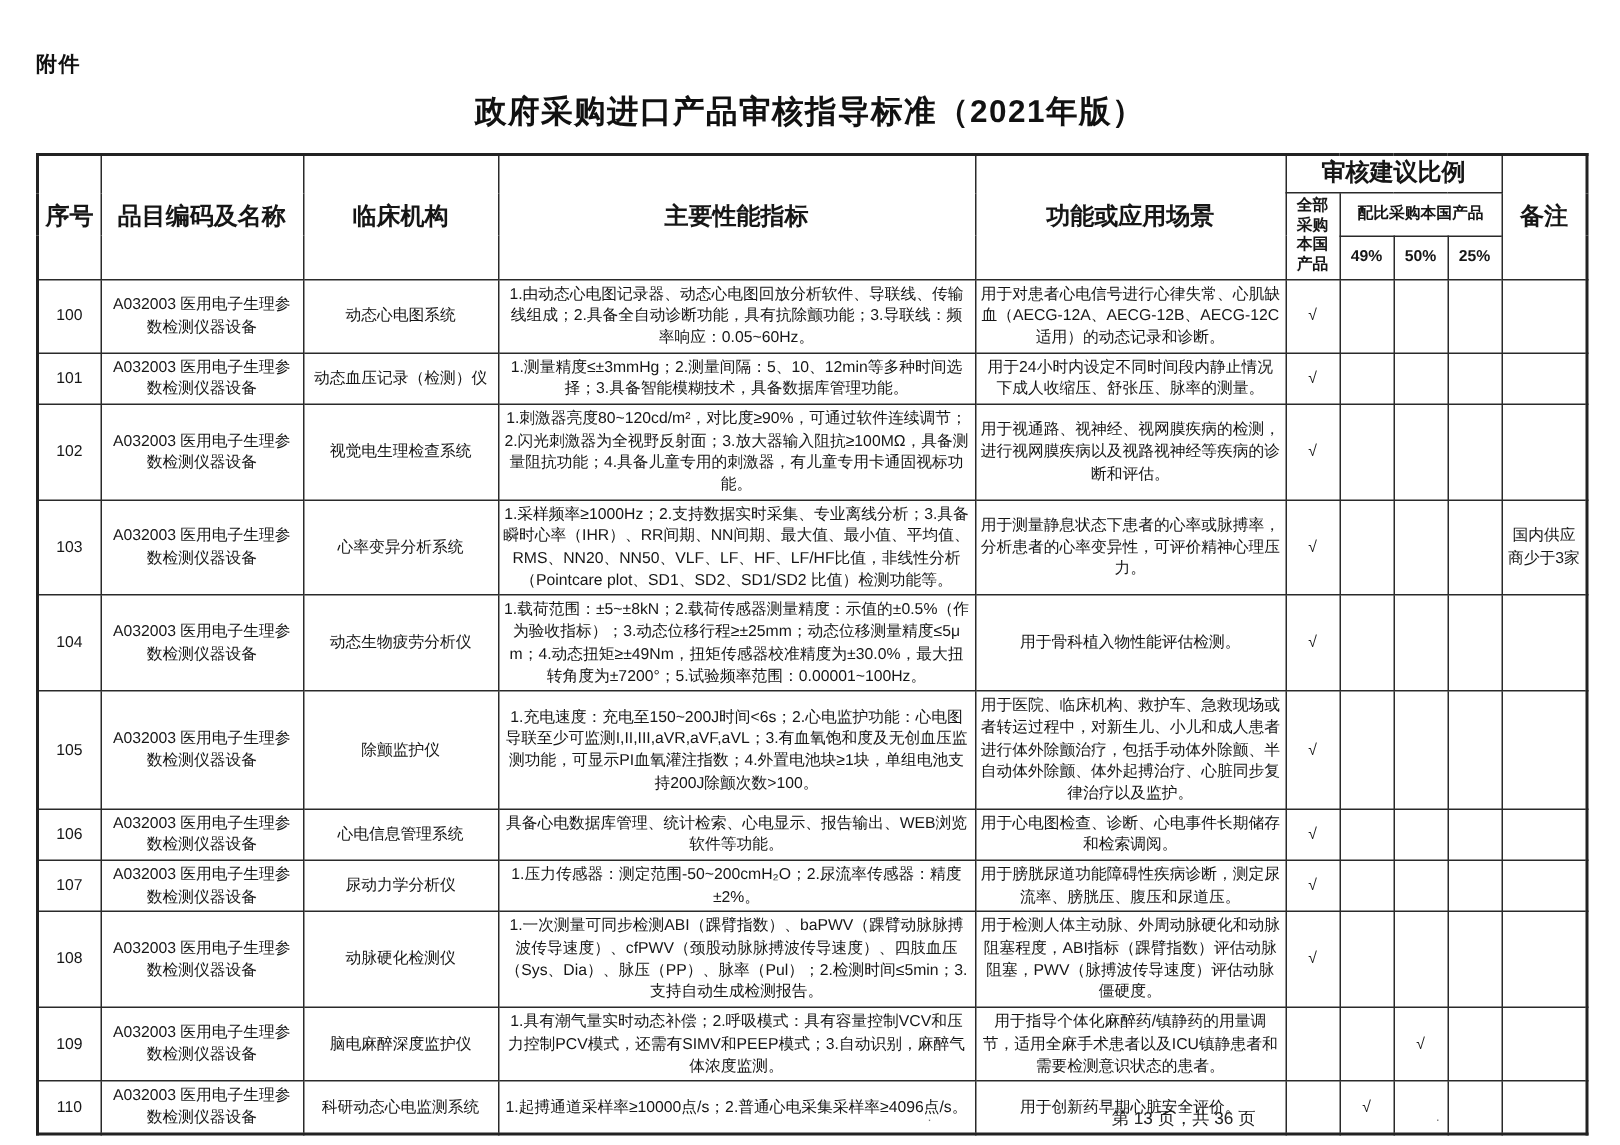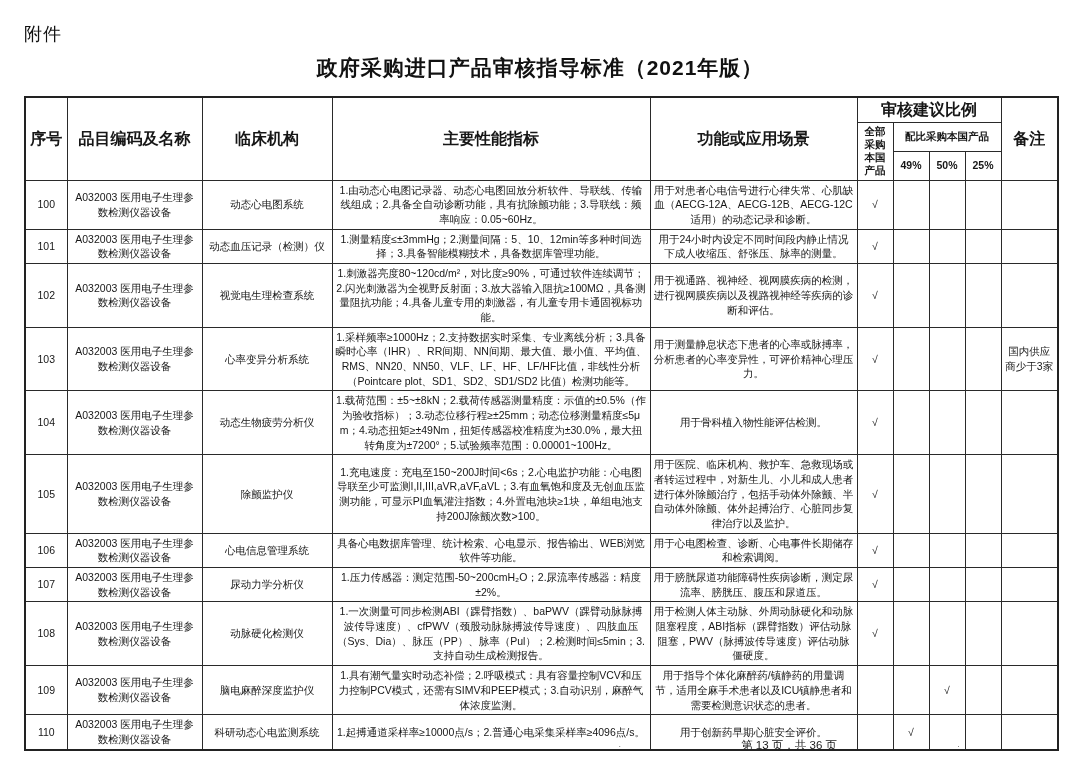"附件" .attachment { font-size: 18px -> 14px; font-weight: normal -> bold; margin-top: none -> 12px }
